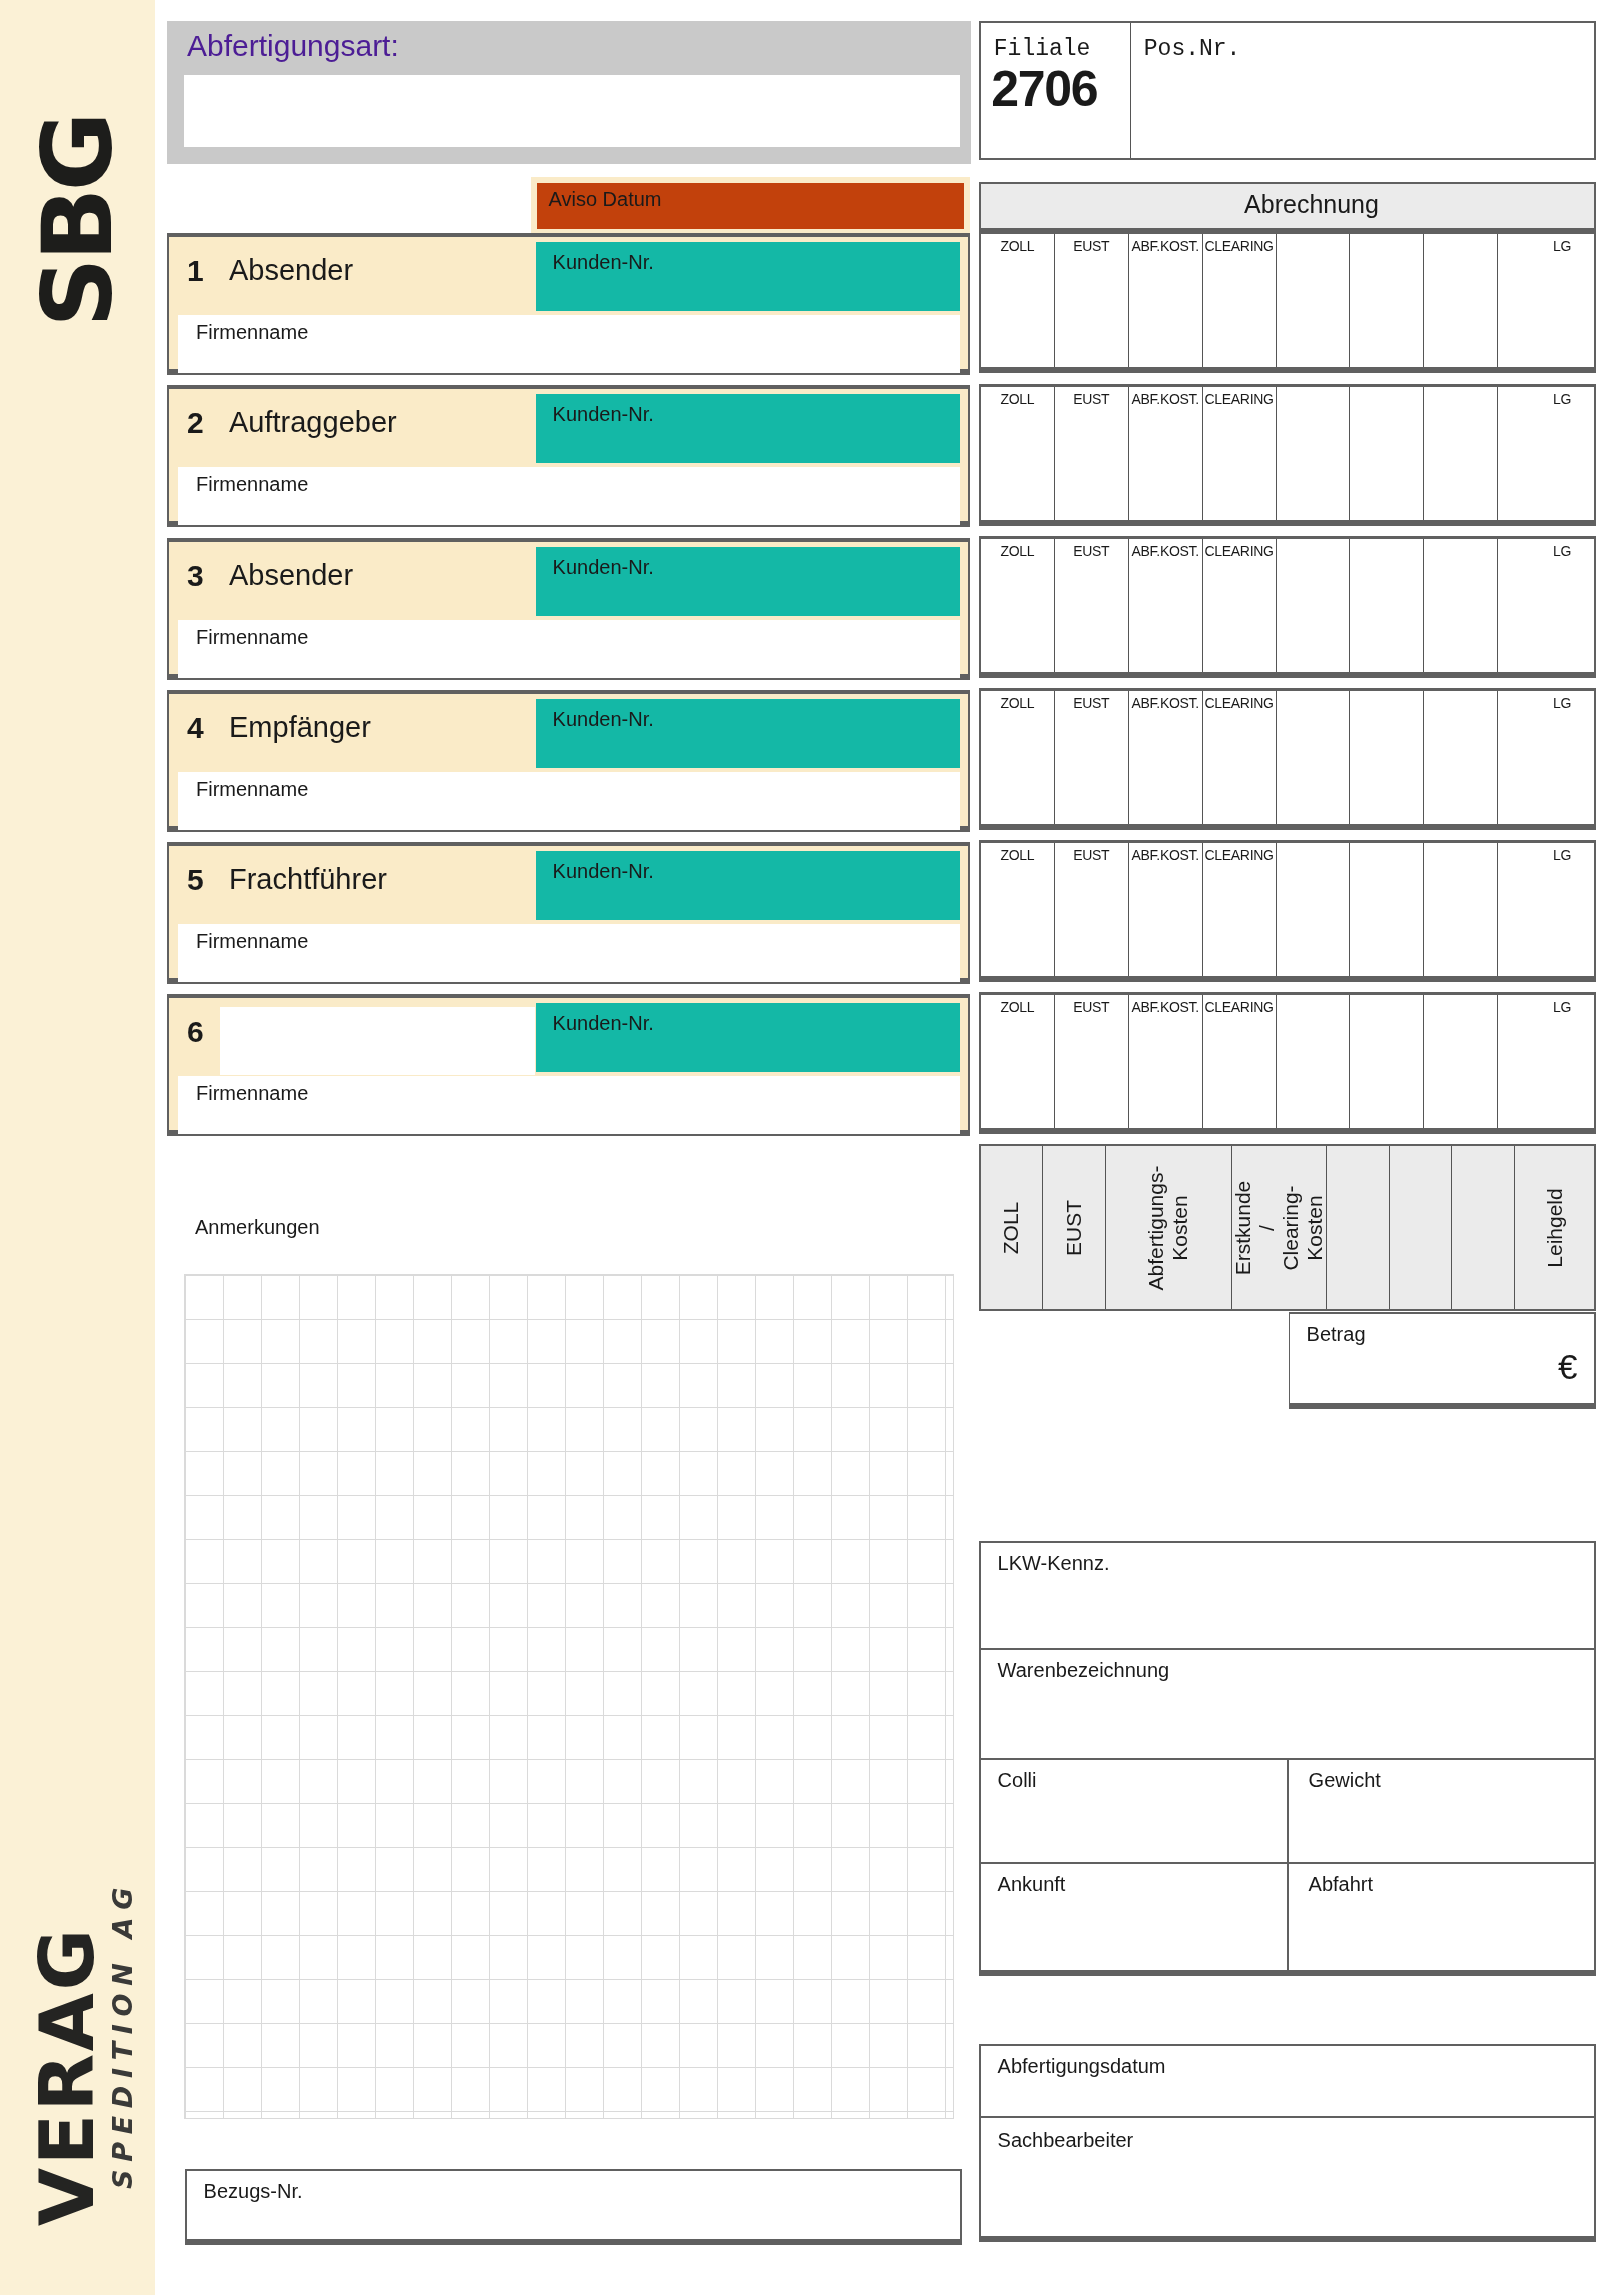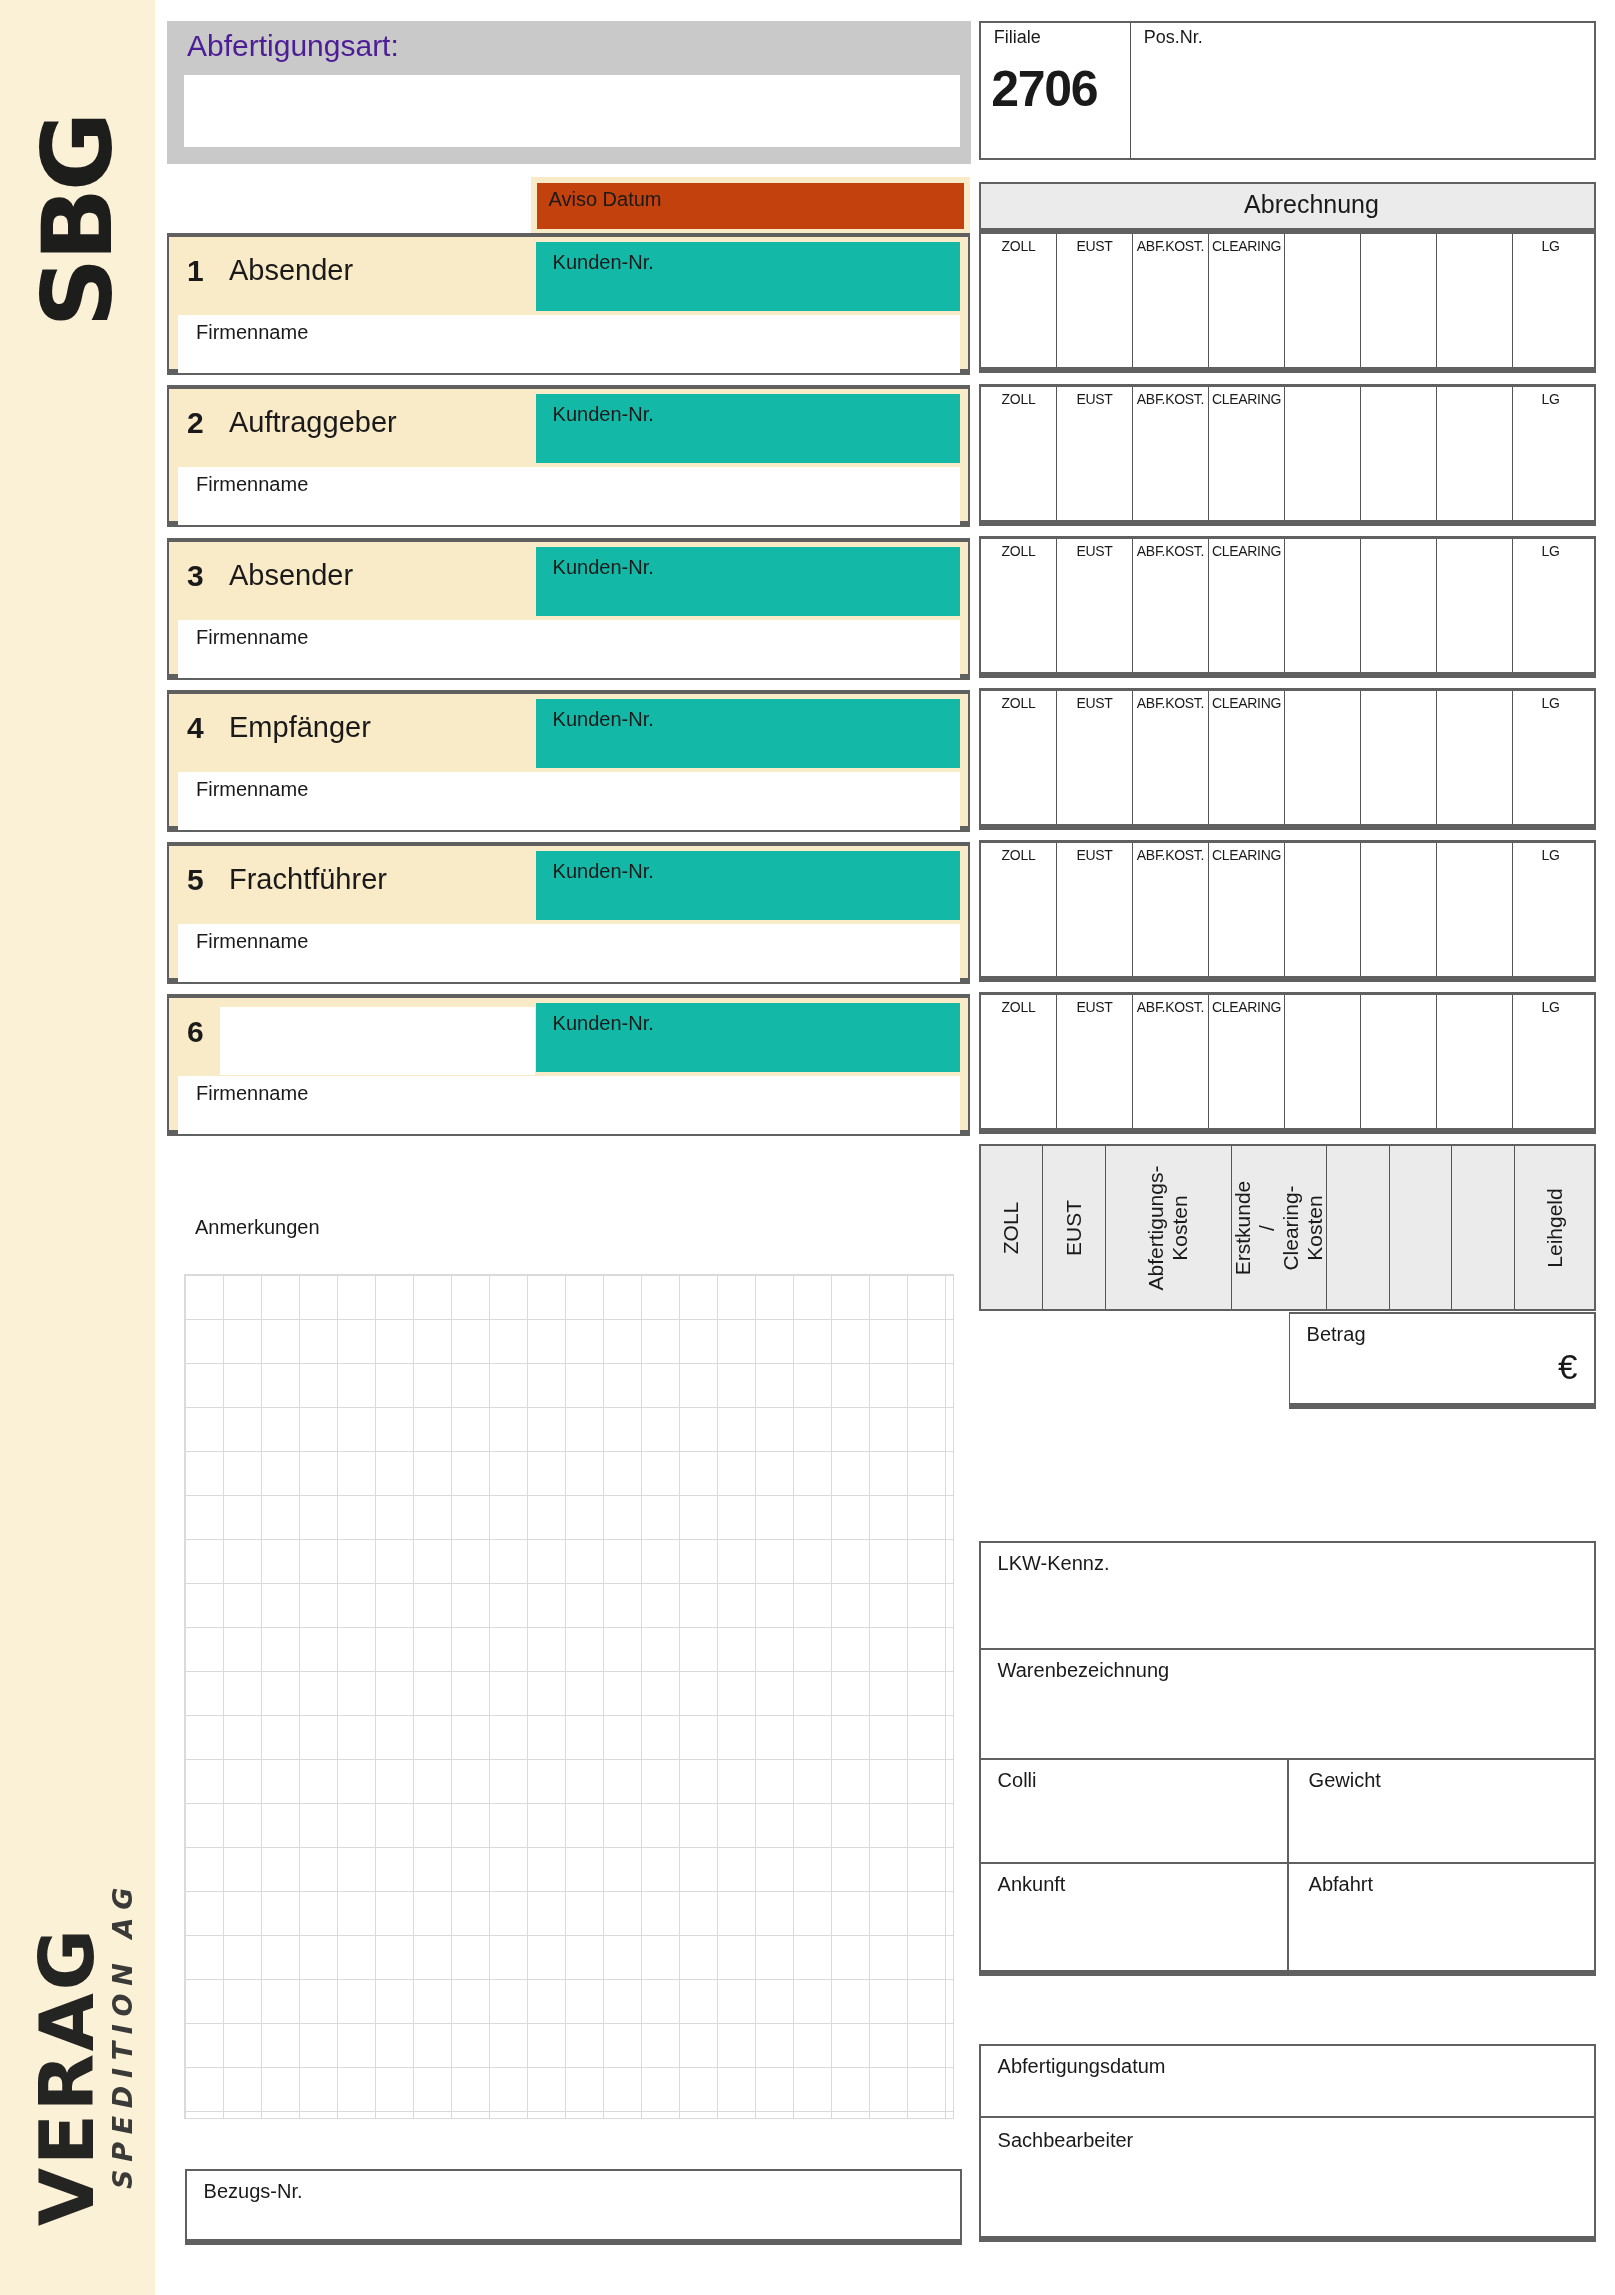"Filiale" .filiale .flab { font-family: none -> Liberation Mono, monospace; font-size: 18px -> 23px; top: 4px -> 13px }
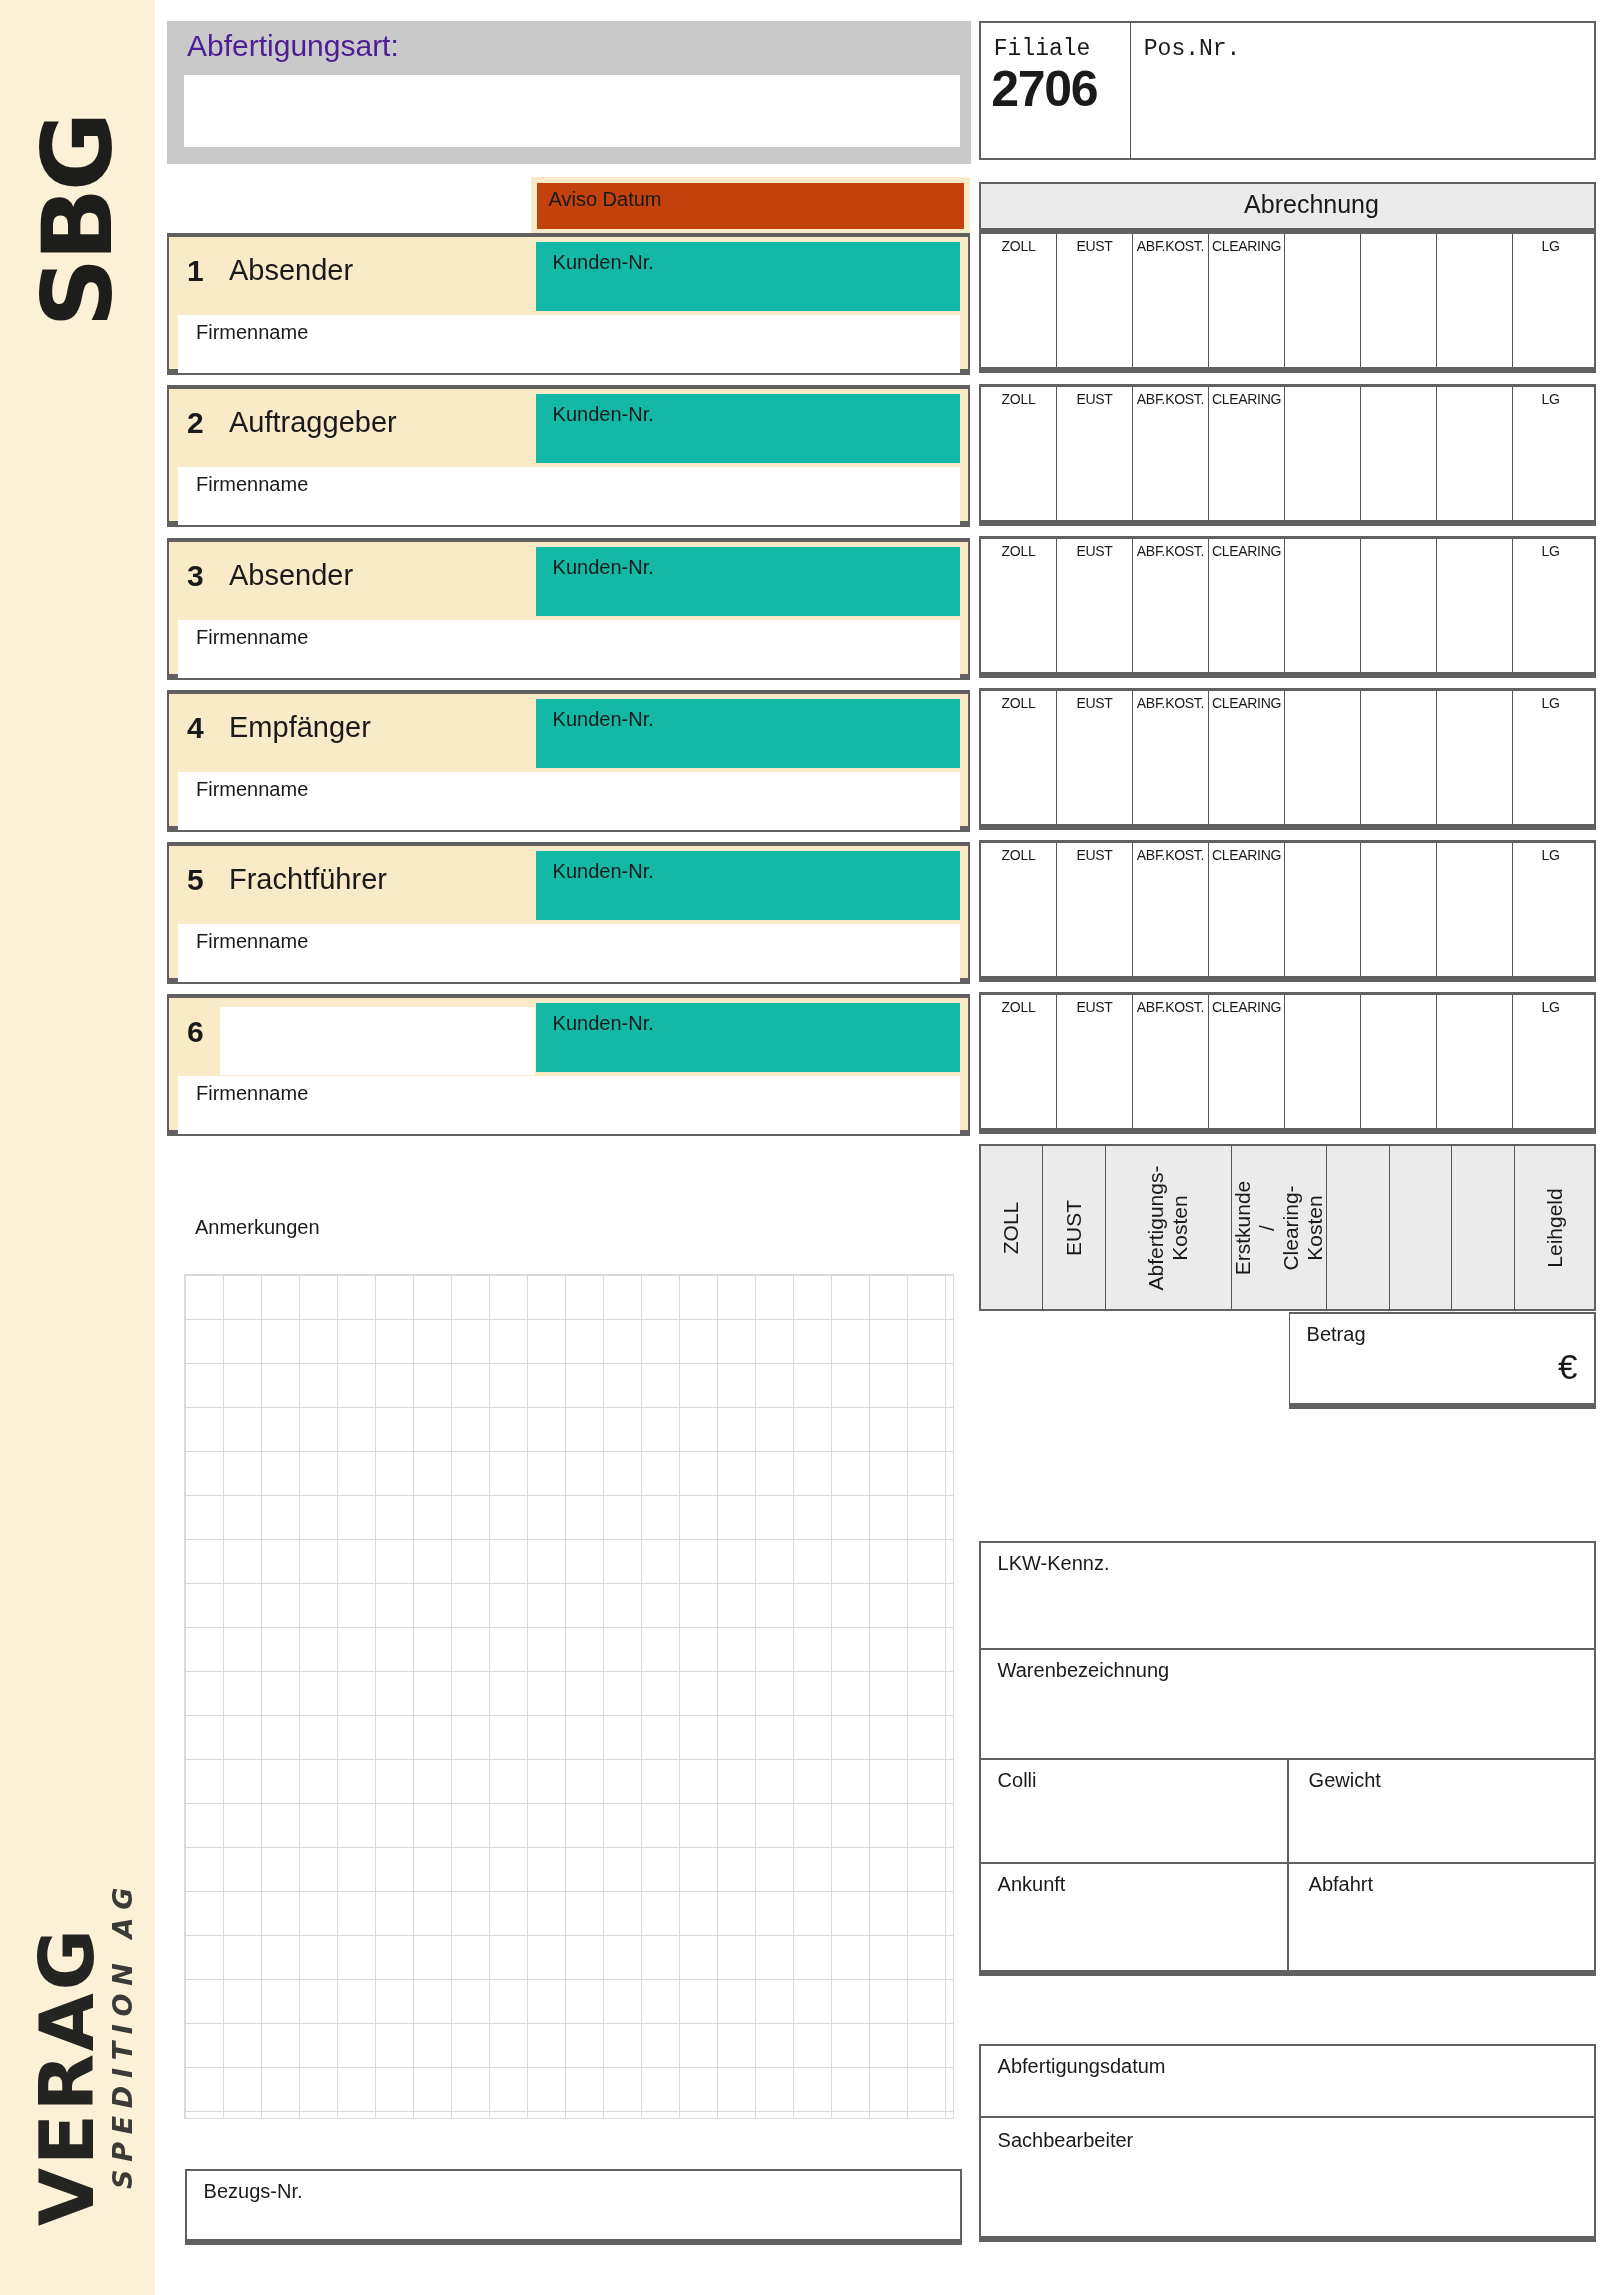"LG" .abrow .cell:last-child { padding-right: 6px -> 23px; text-align: none -> right }
